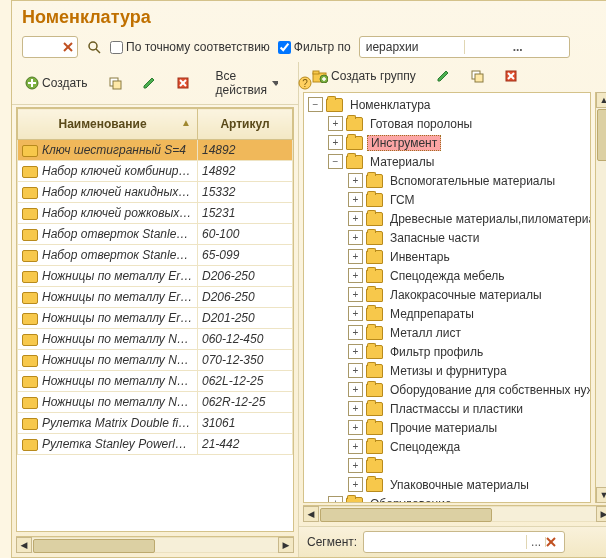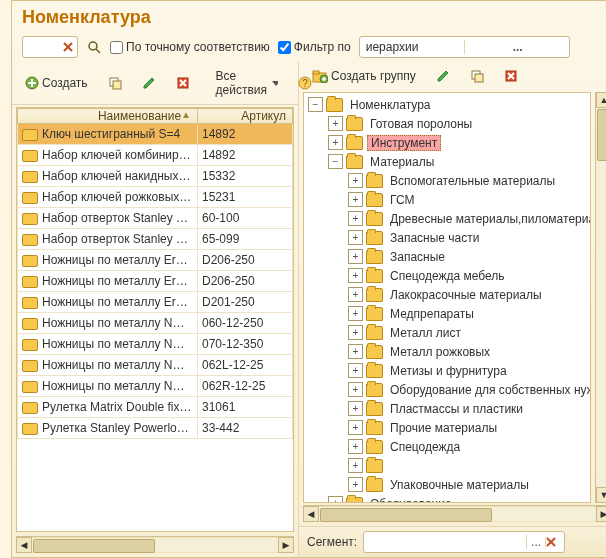"Наименование" .grid th { font-weight: normal -> bold; padding: 0 6px -> 8px 6px; text-align: right -> center }
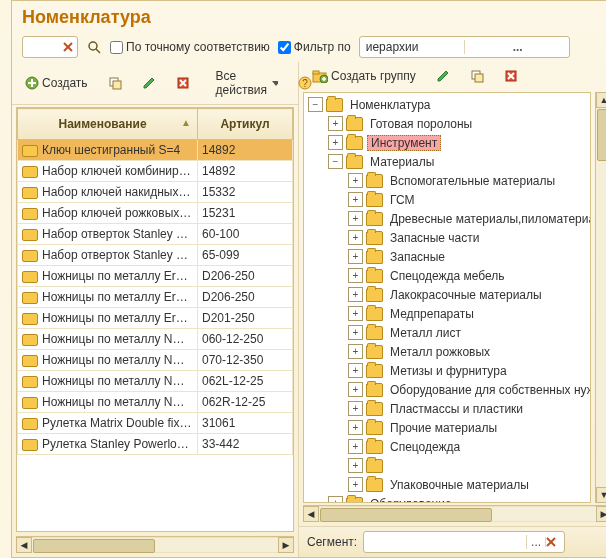"Ключ шестигранный S=4" .grid td { font-style: none -> italic }
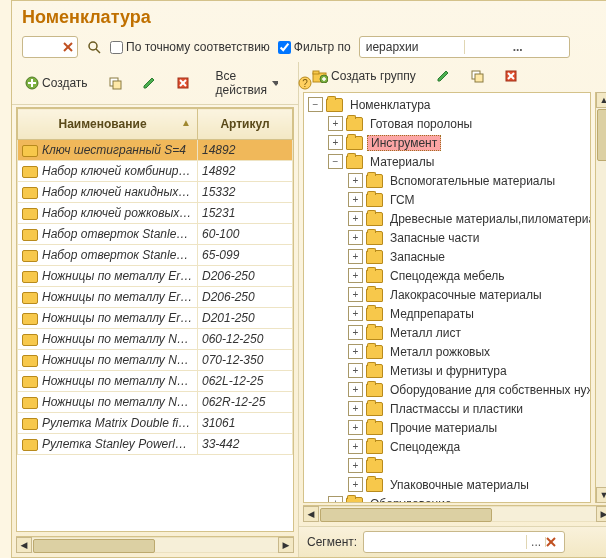"Запасные" span.node-label { text: Запасные -> Инвентарь }
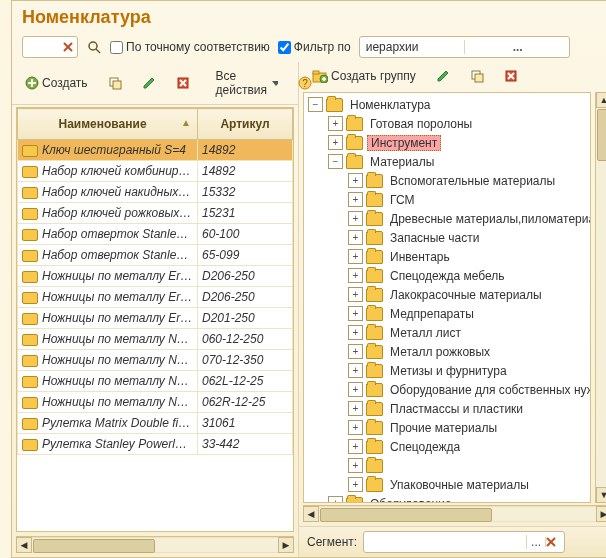"060-12-250" td { text: 060-12-250 -> 060-12-450 }
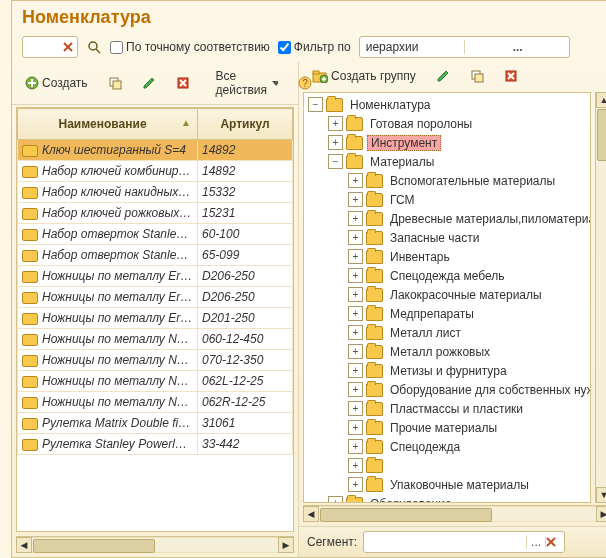"Металл рожковых" span.node-label { text: Металл рожковых -> Фильтр профиль }
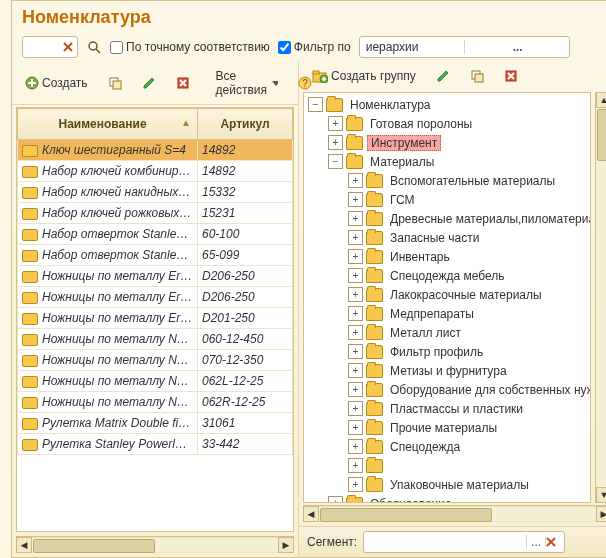"33-442" td { text: 33-442 -> 21-442 }
